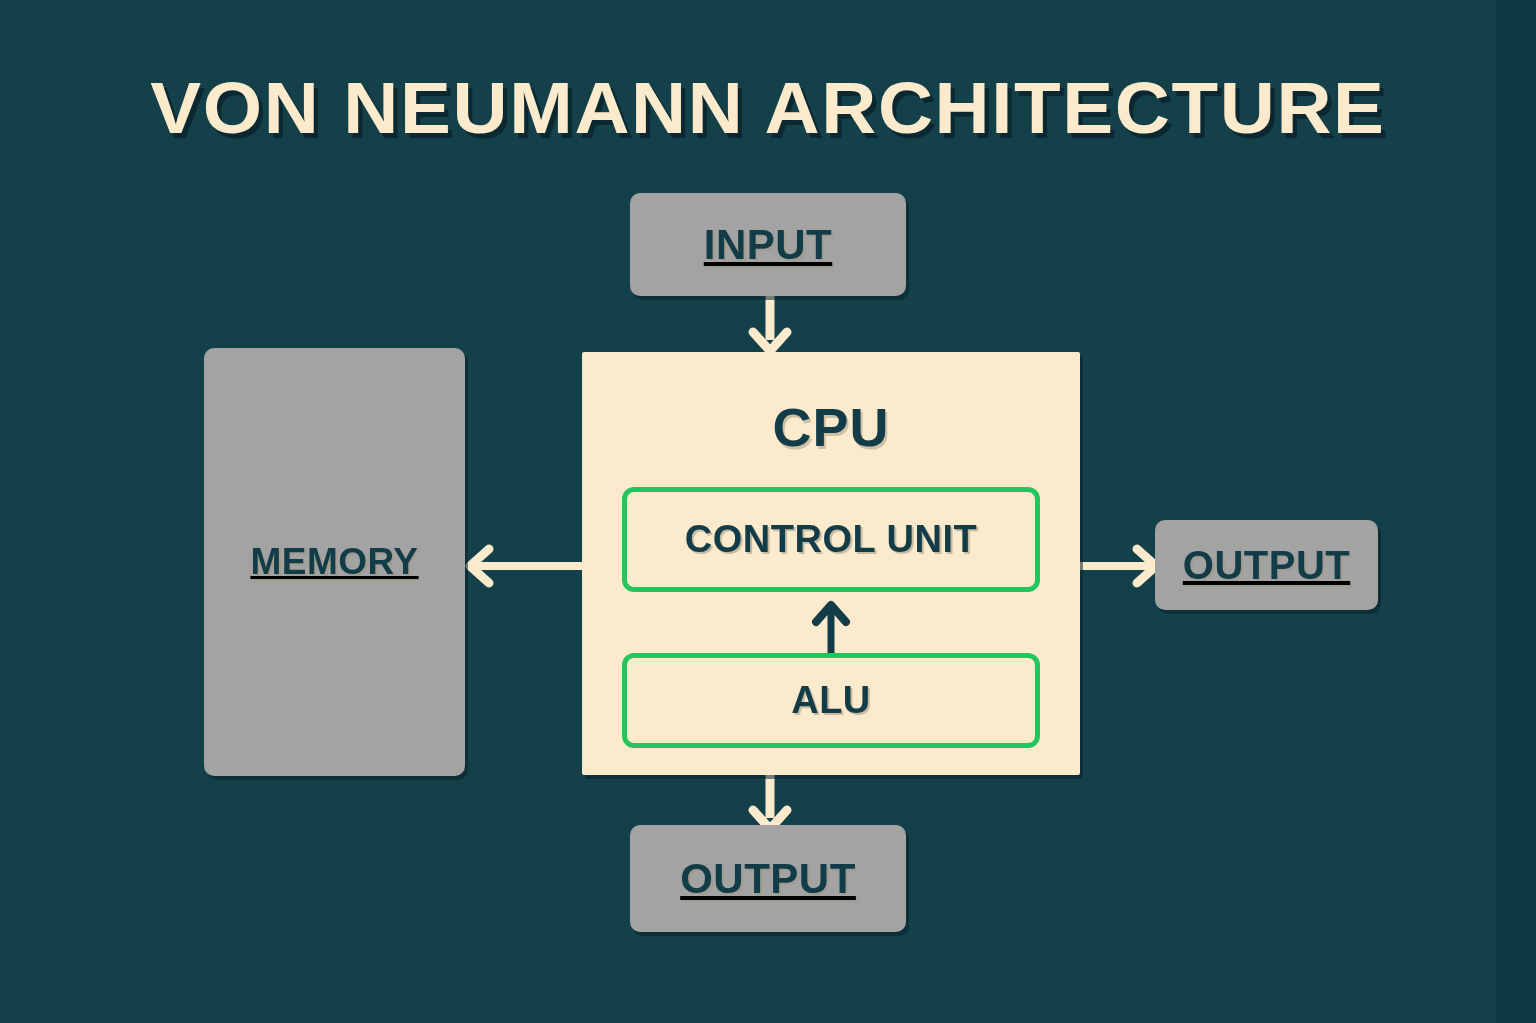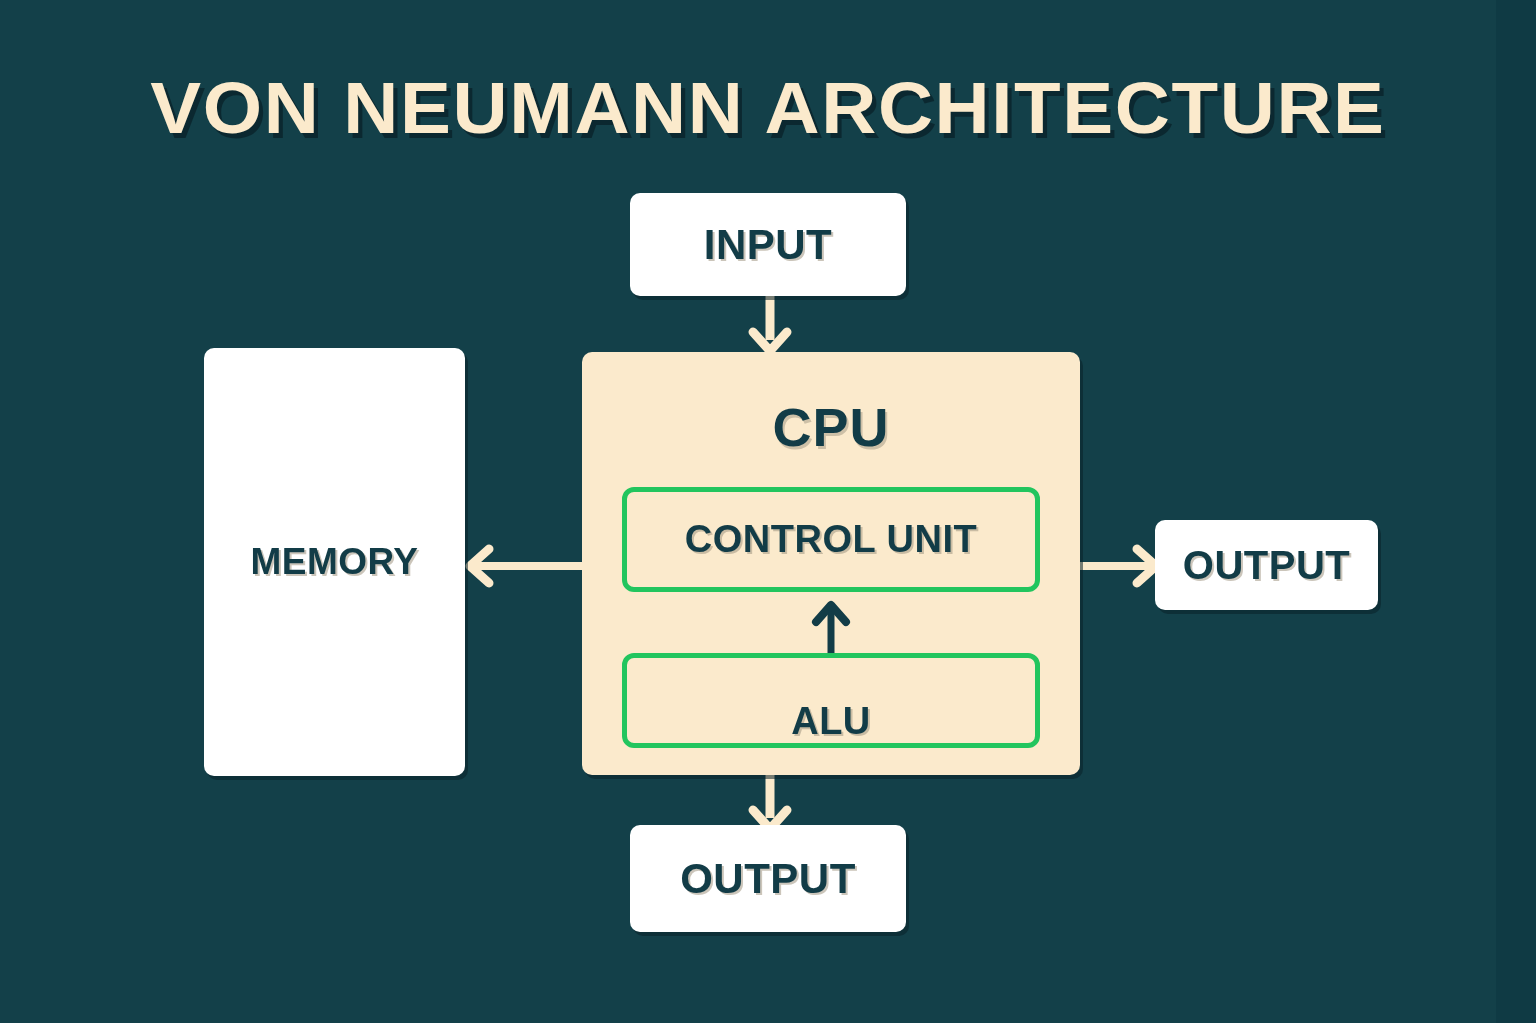"INPUT" .block { background: #ffffff -> #a3a3a3; text-decoration: none -> underline }
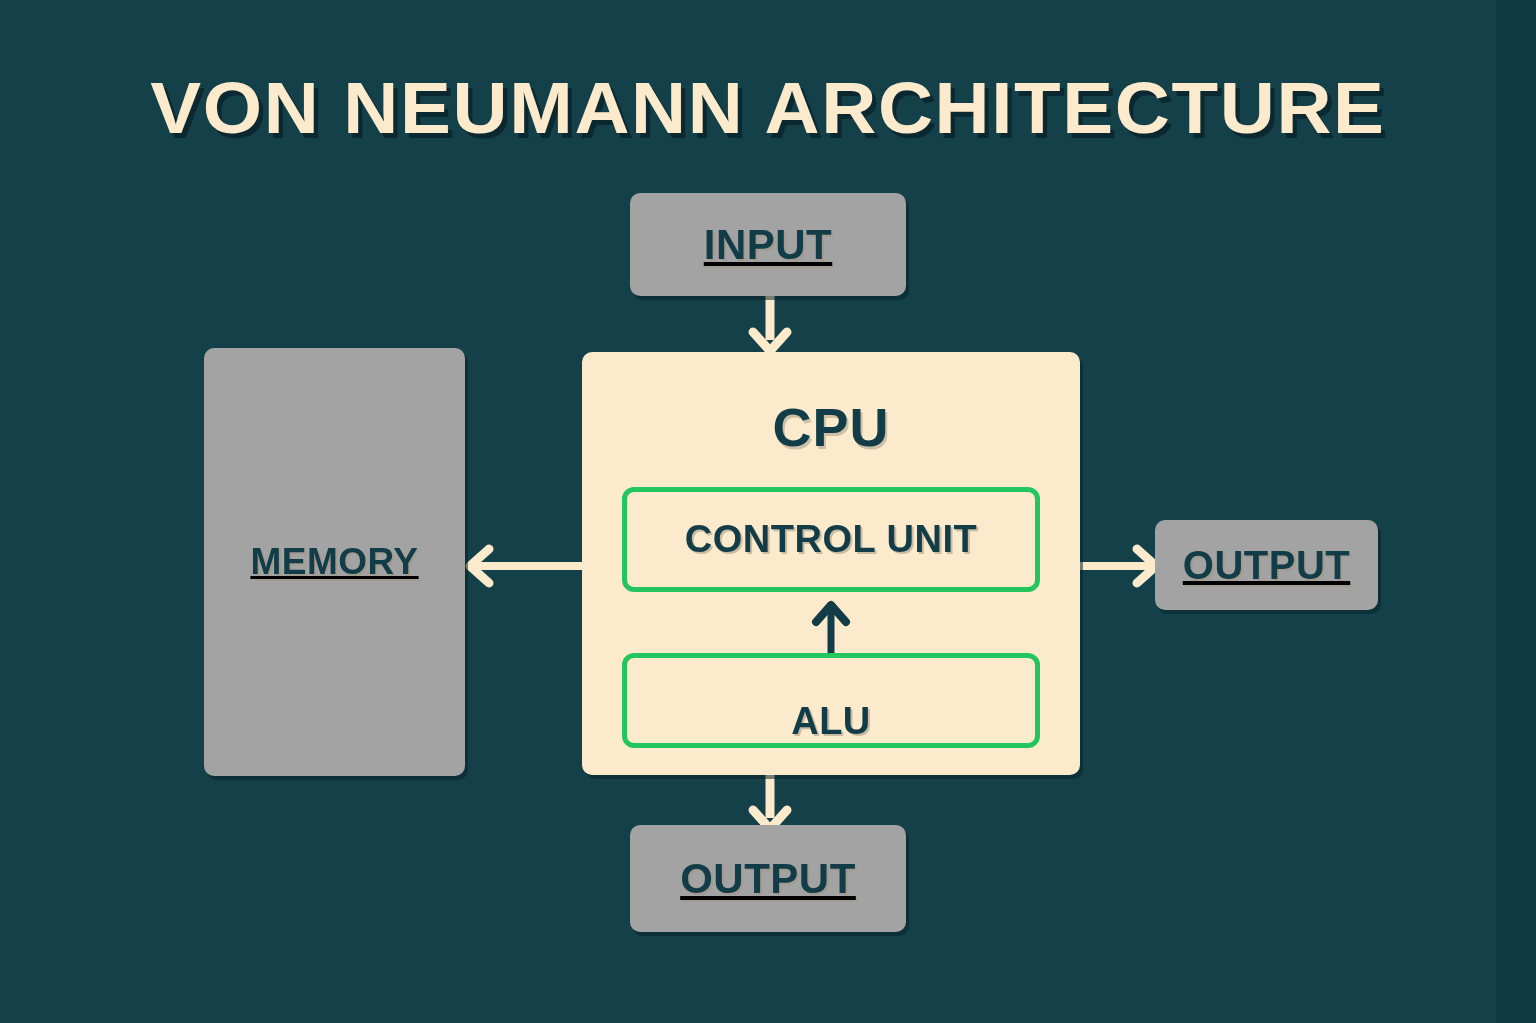"CPU" #cpu-block { border-radius: 10px -> 2px }
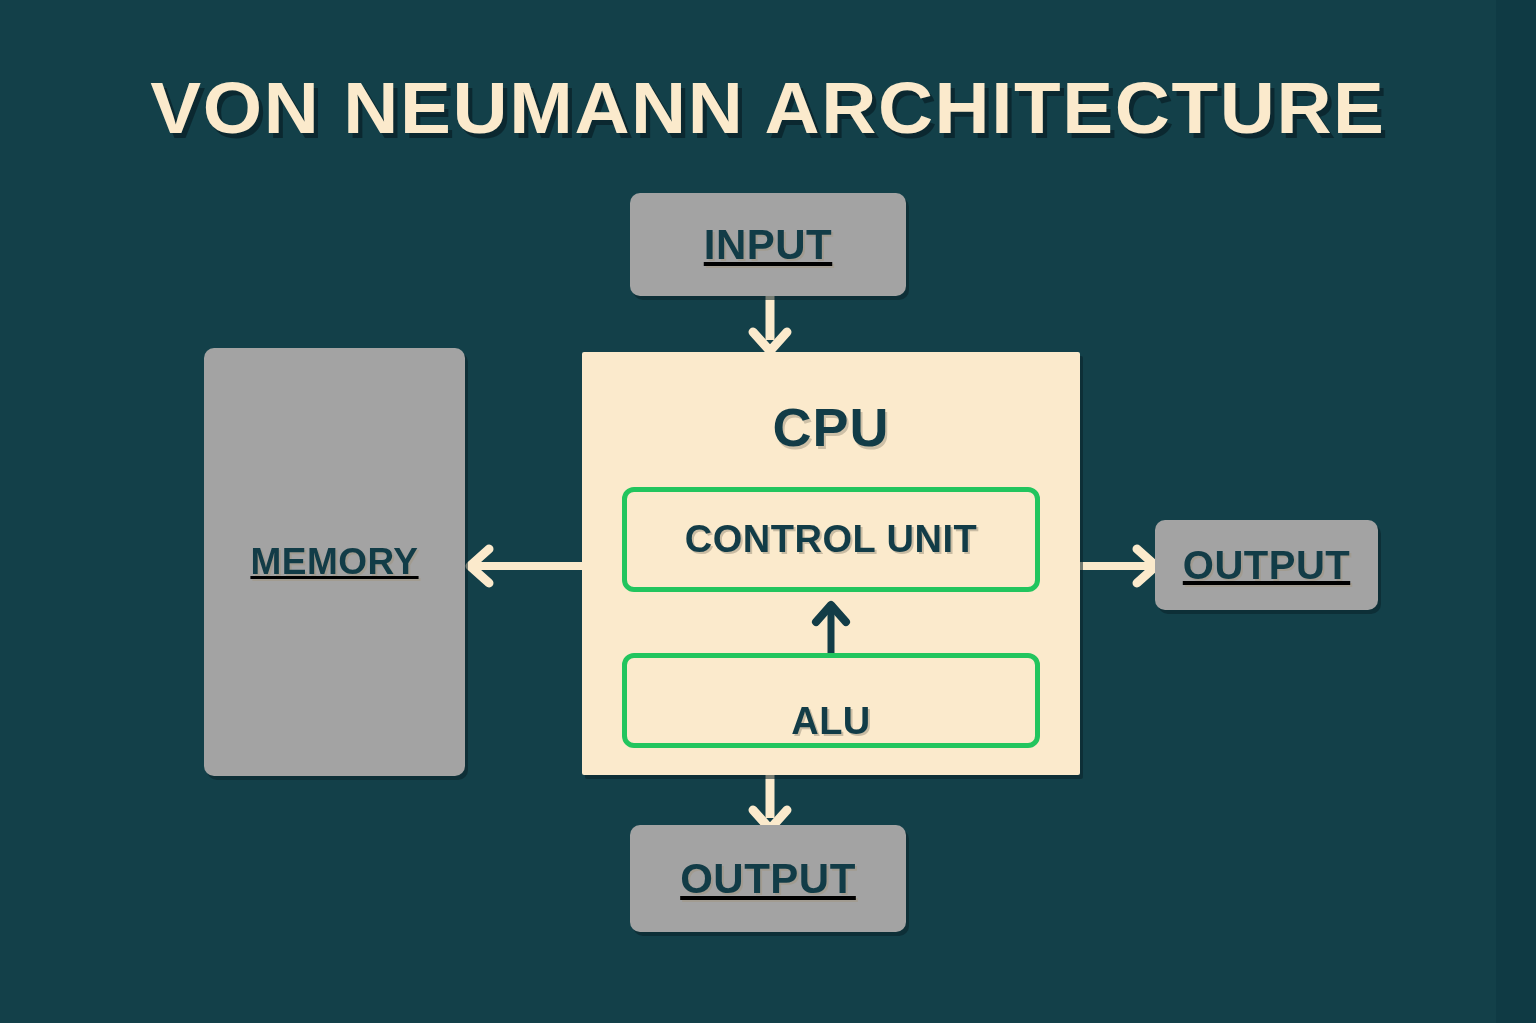"ALU" #alu-unit { align-items: flex-end -> none }
